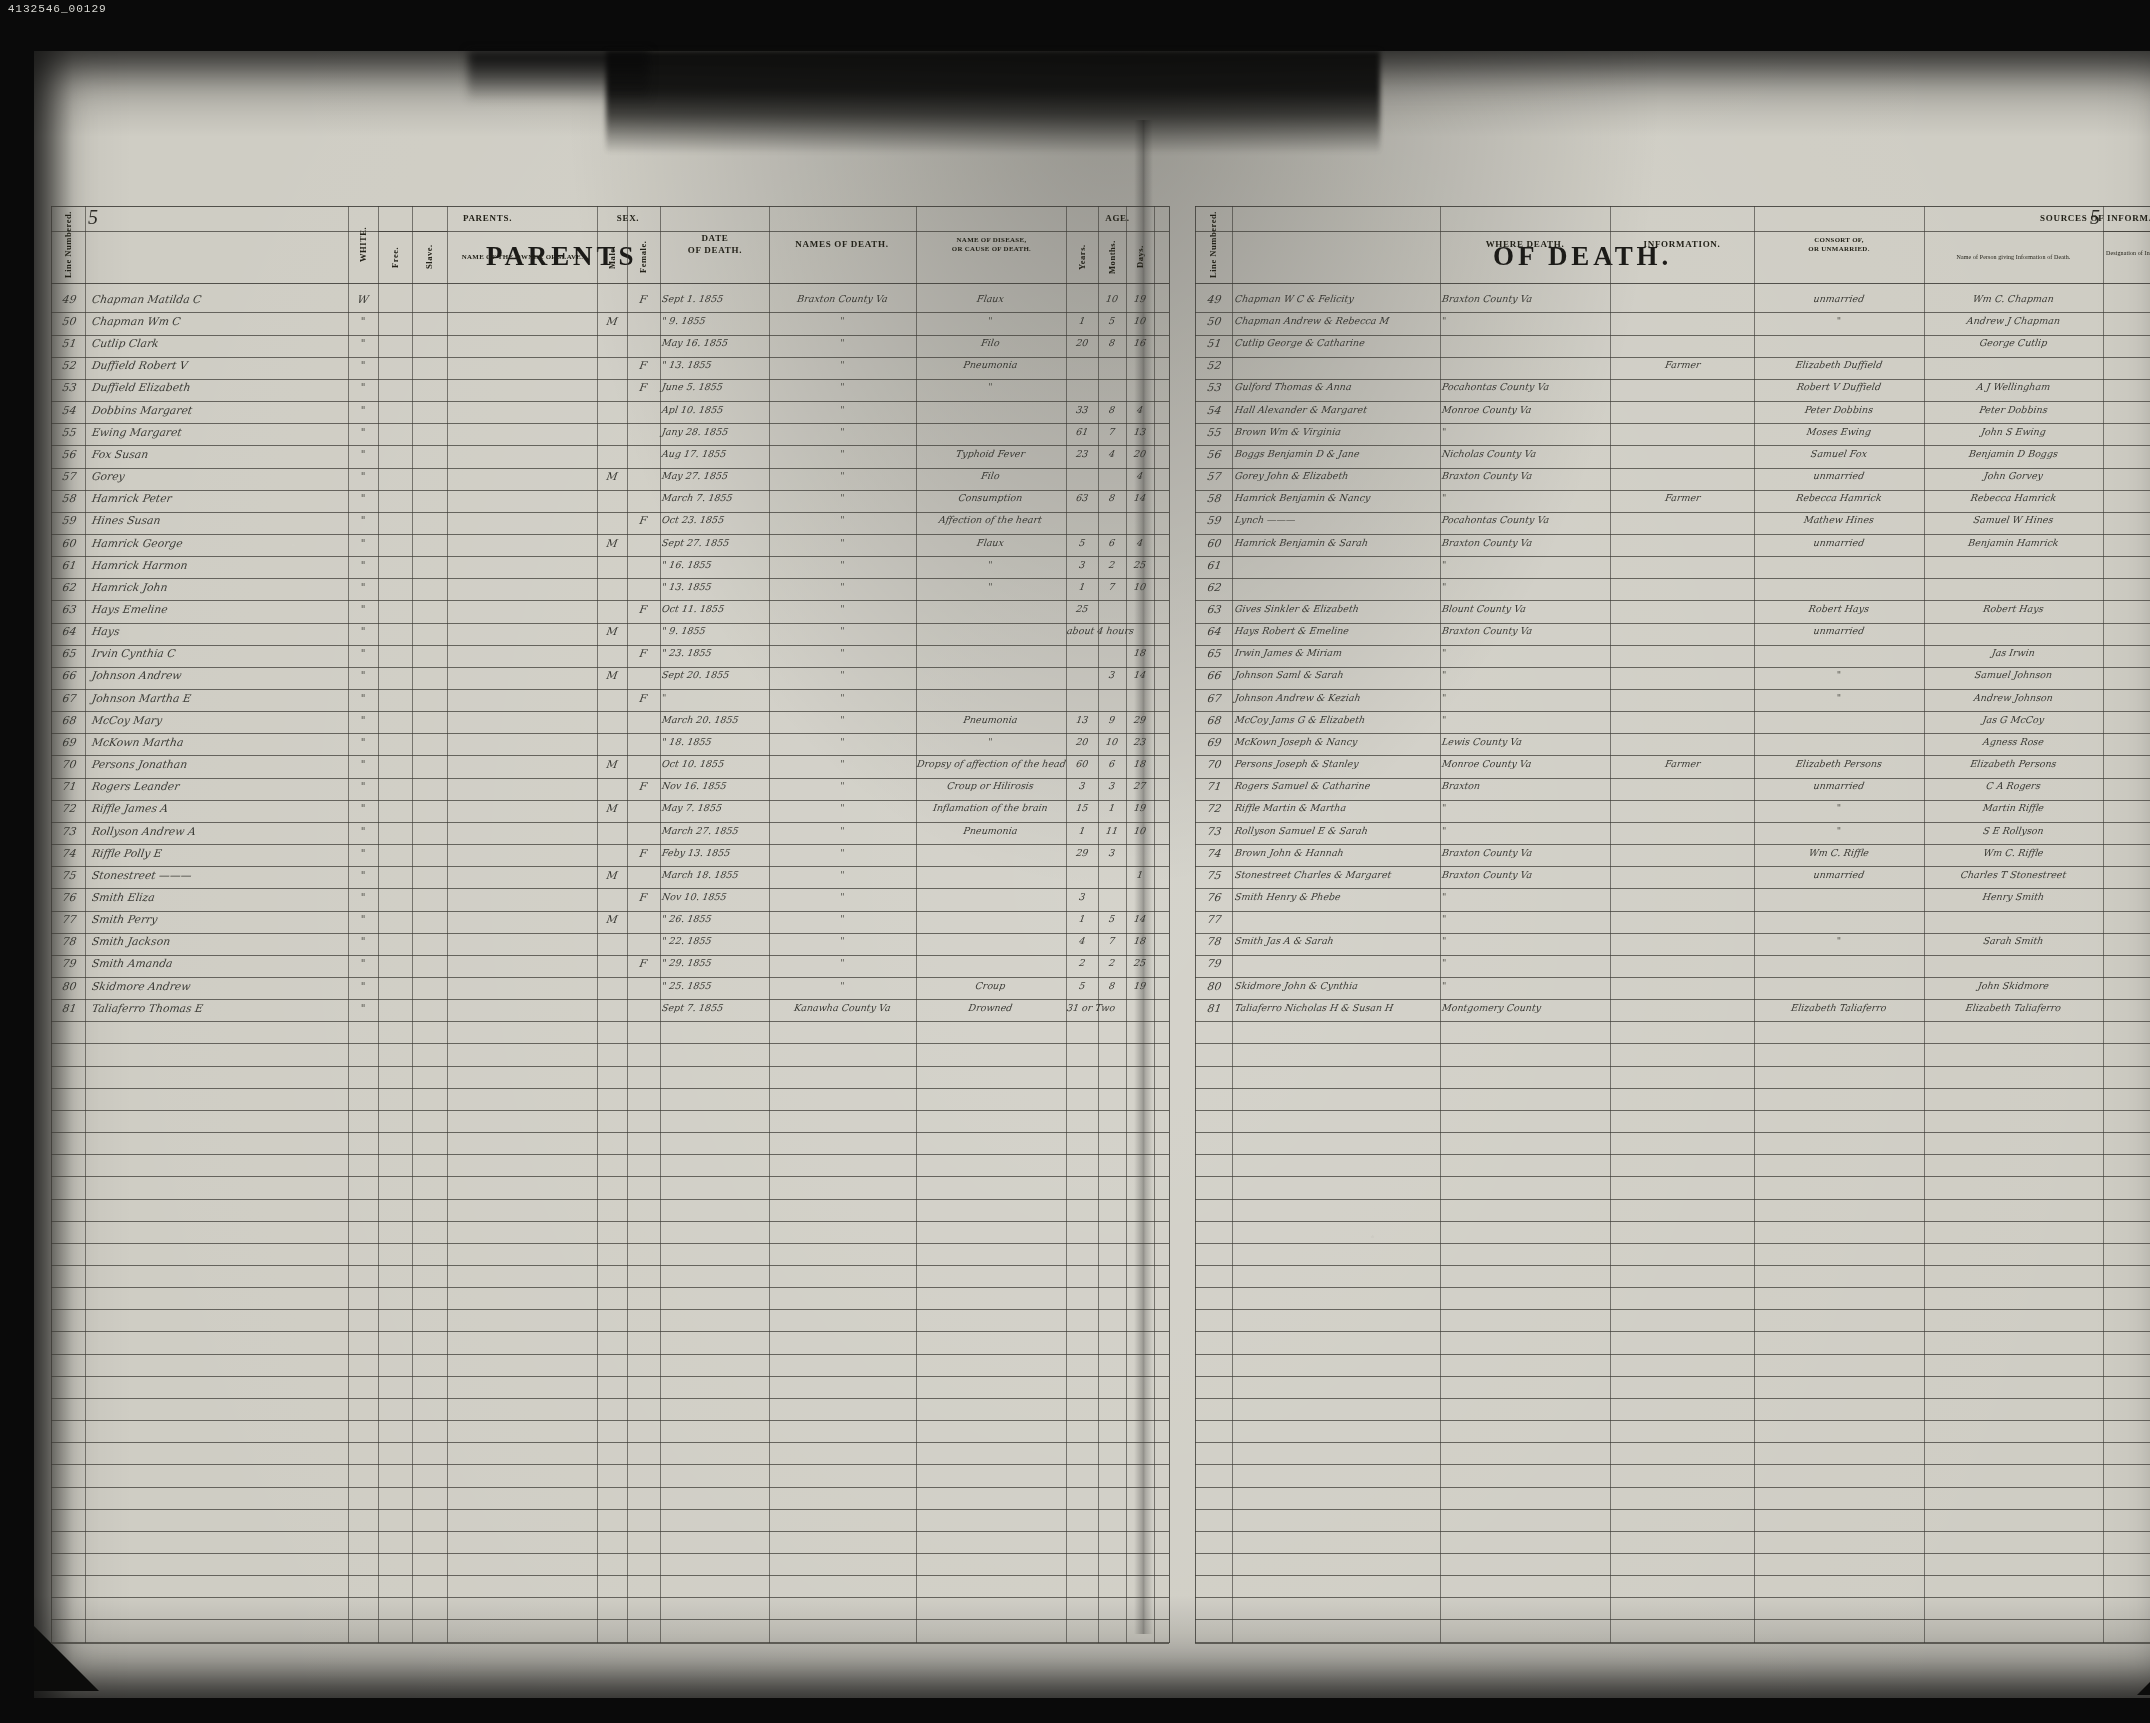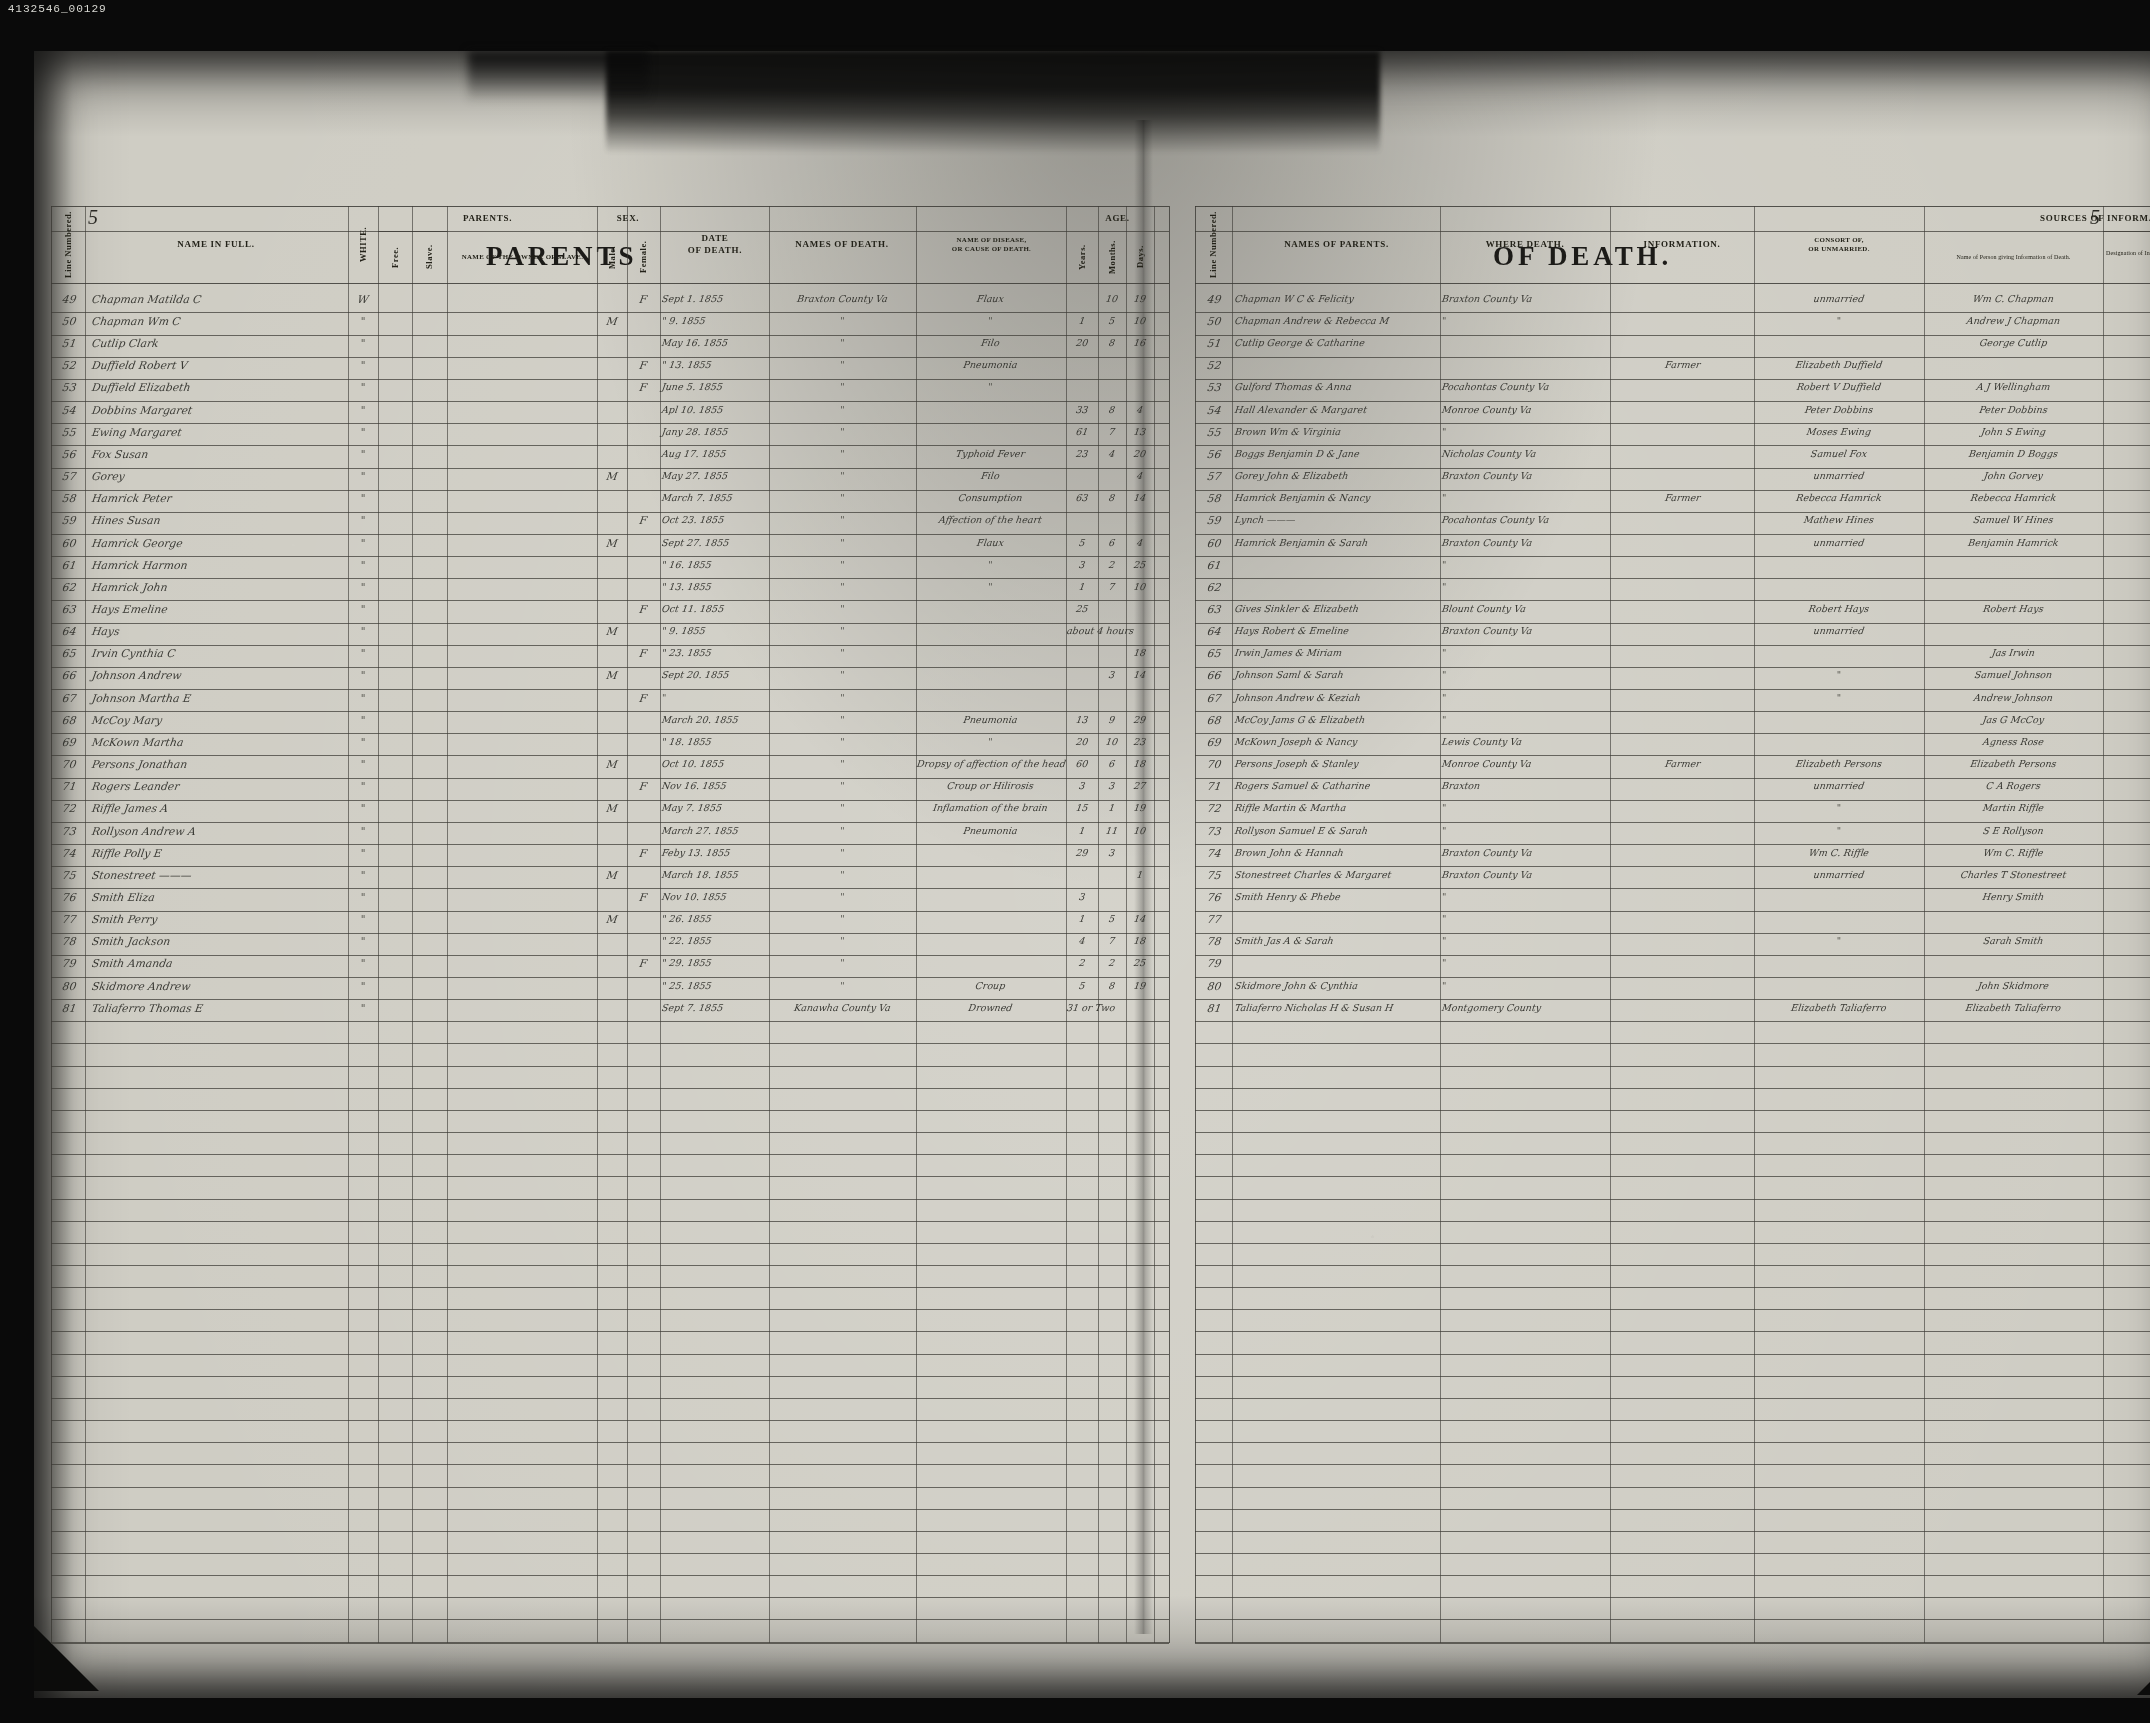"NAME IN FULL." div.ch { html: <div>NAME IN FULL.</div> -> none }
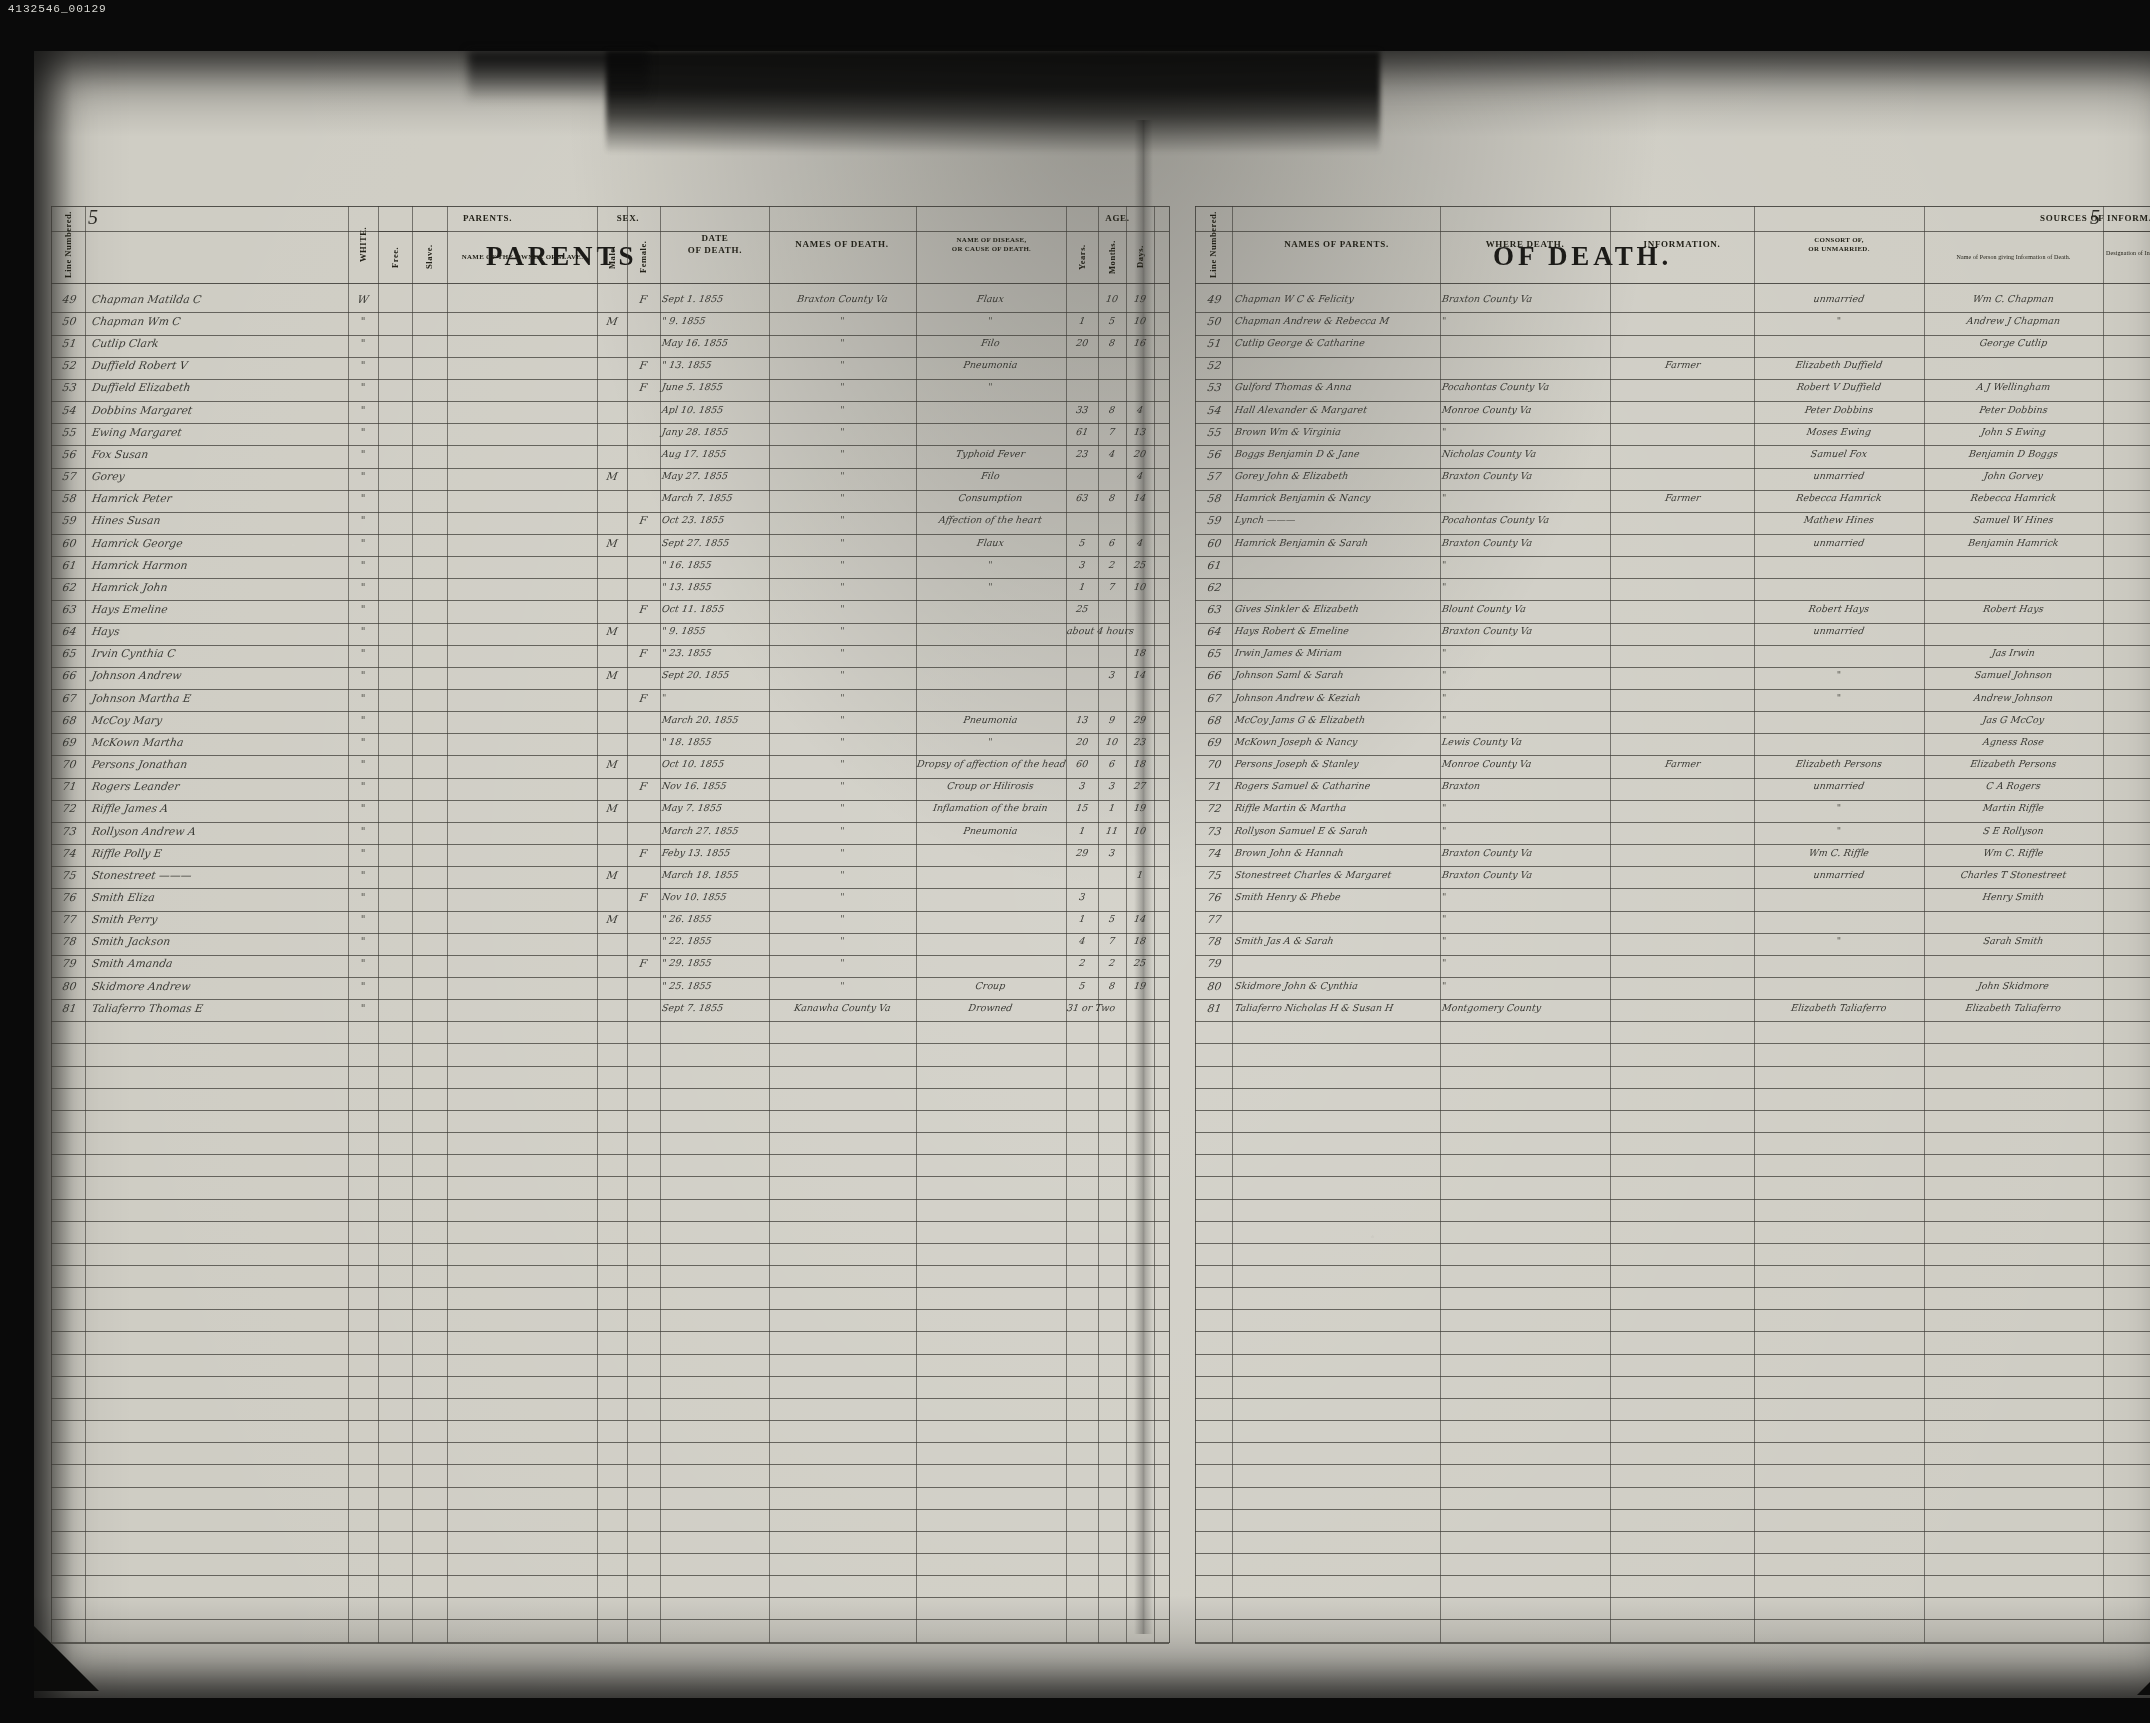"NAMES OF PARENTS." div.ch { html: <div>NAMES OF PARENTS.</div> -> none }
